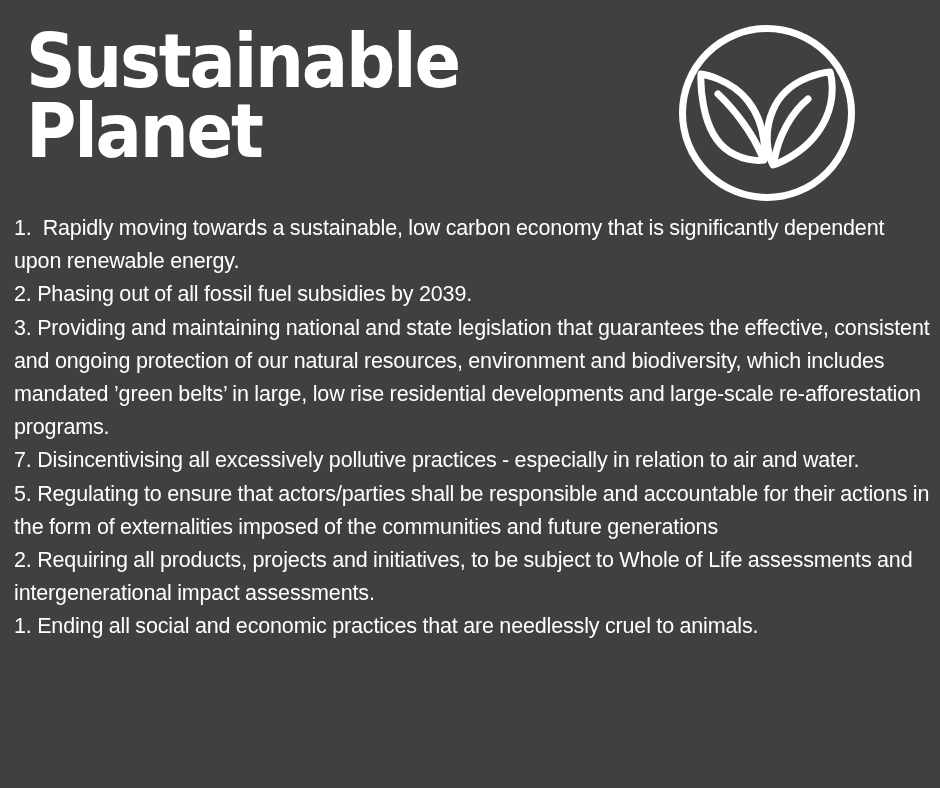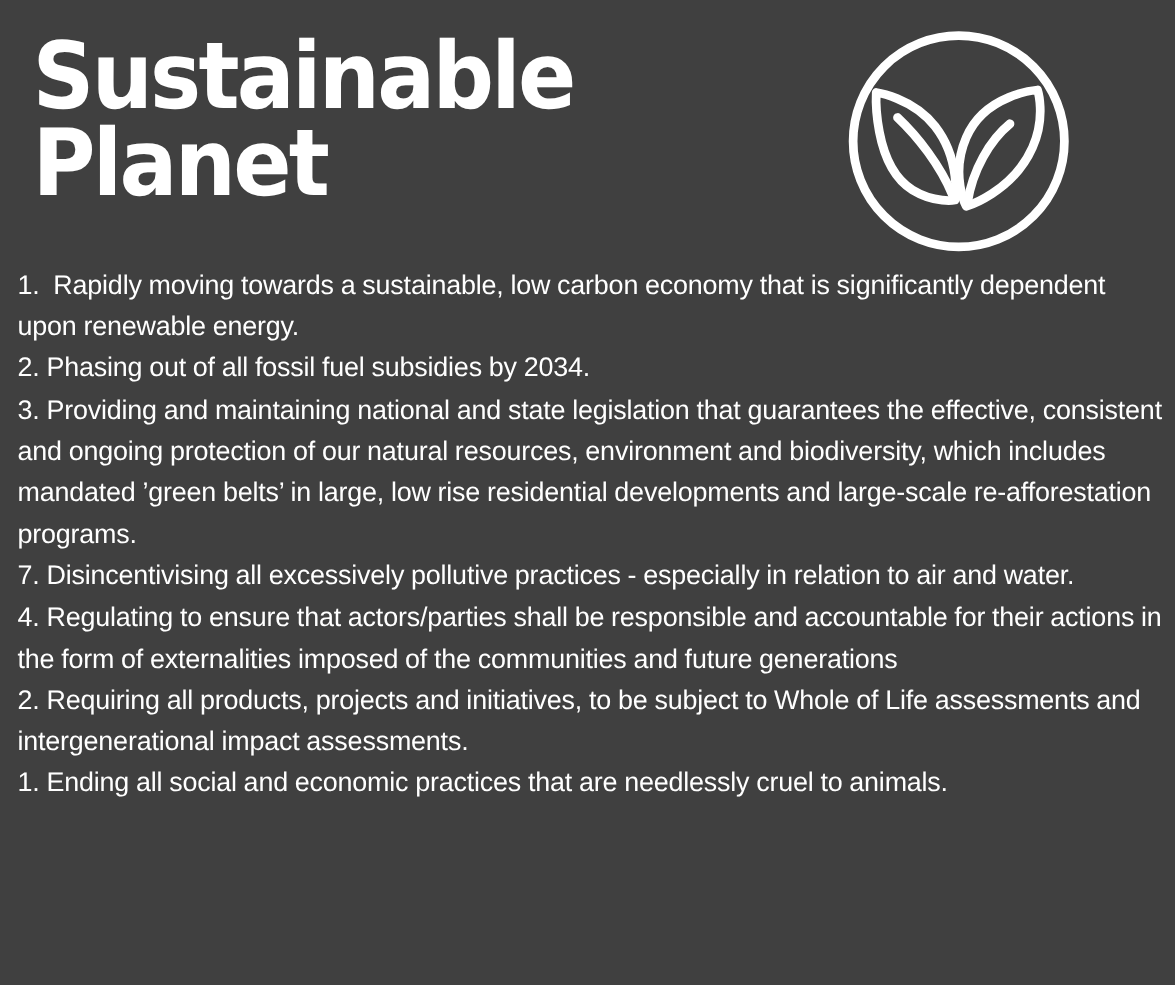"2. Phasing out of all" p.item { text: 2034 -> 2039 }
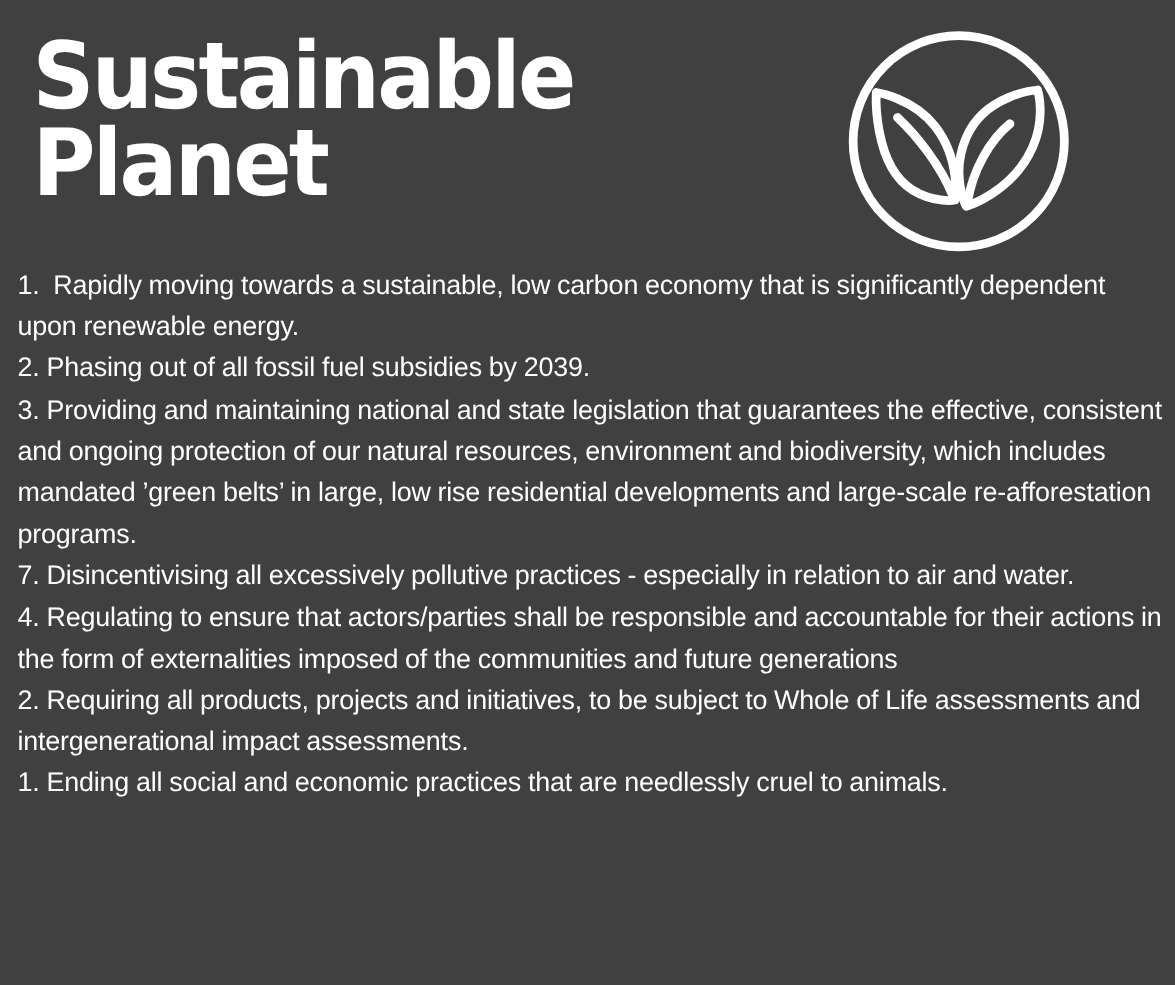"4. Regulating to ensure that" p.item { text: 4 -> 5 }
